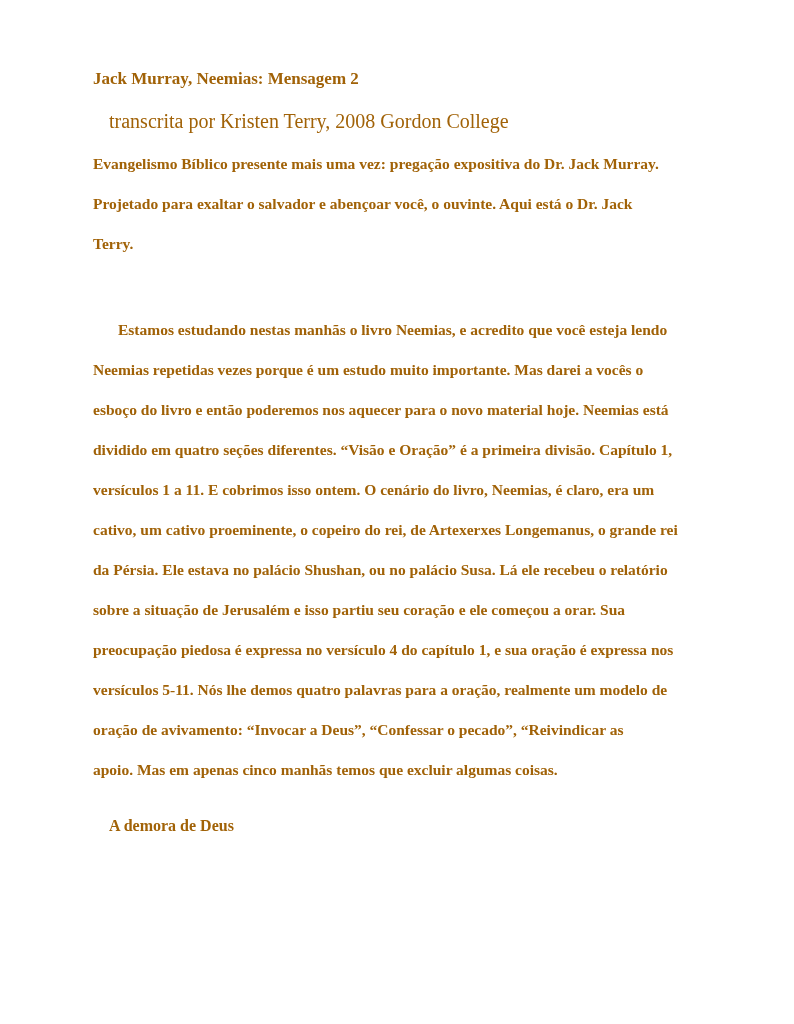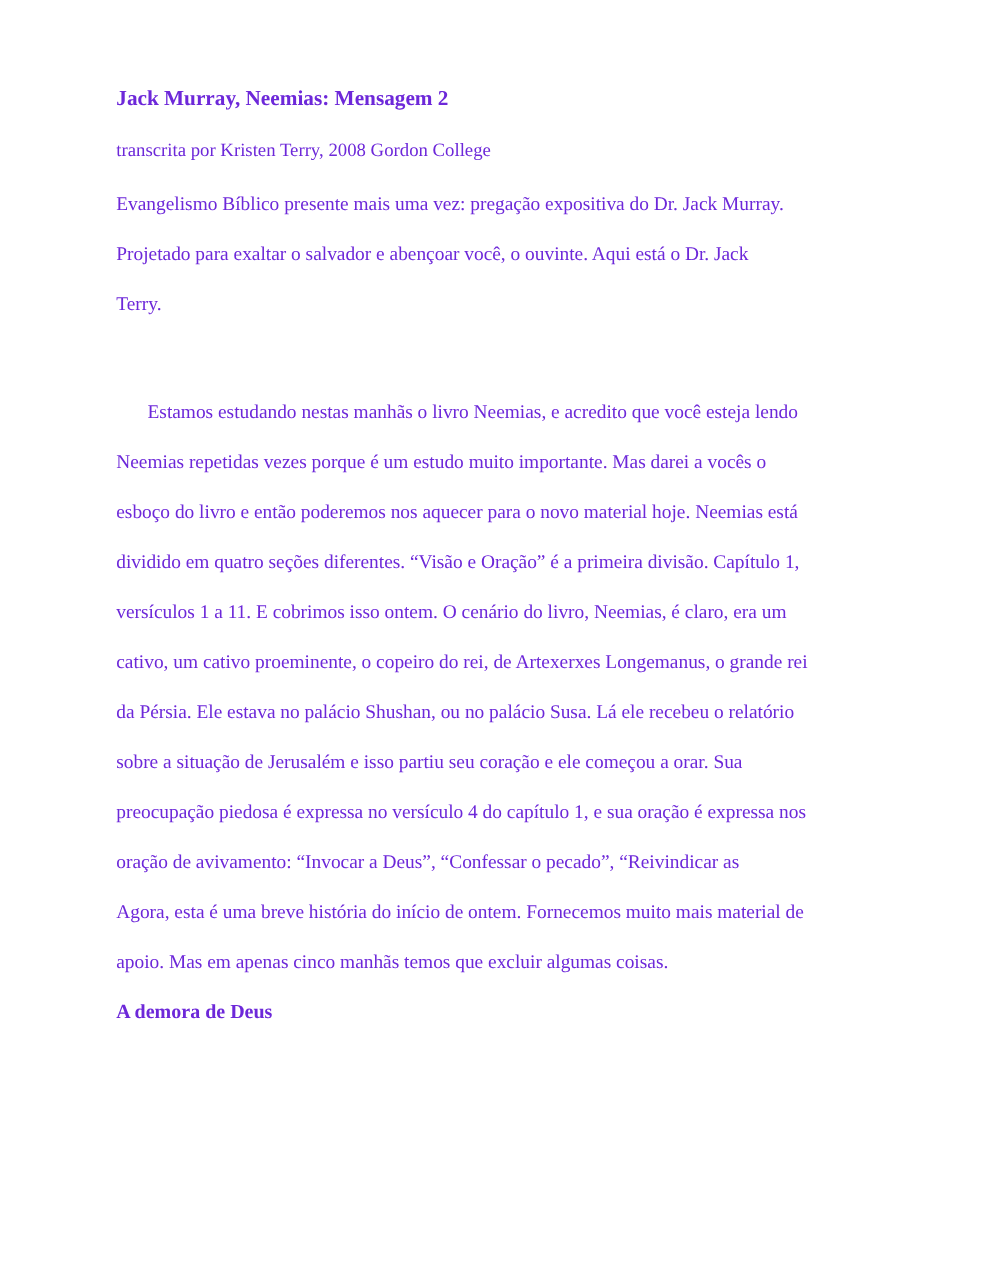"Jack Murray, Neemias: Mensagem 2" .content { color: #6d28d9 -> #a16207 }
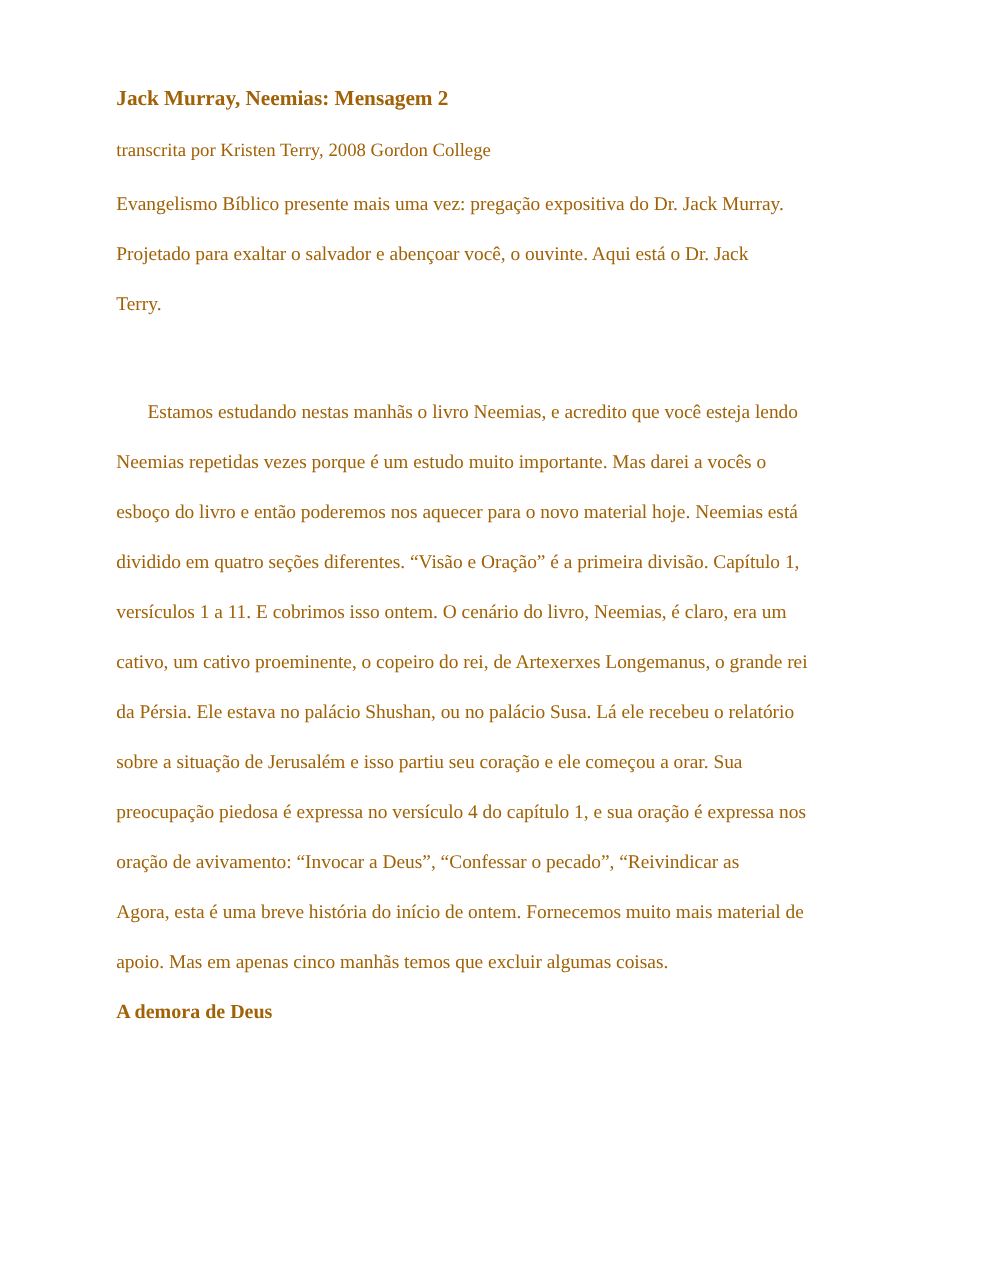"transcrita por Kristen Terry, 2008" .byline { font-size: 15px -> 20px; margin: 0 0 10px 0 -> 0 0 10px 16px }
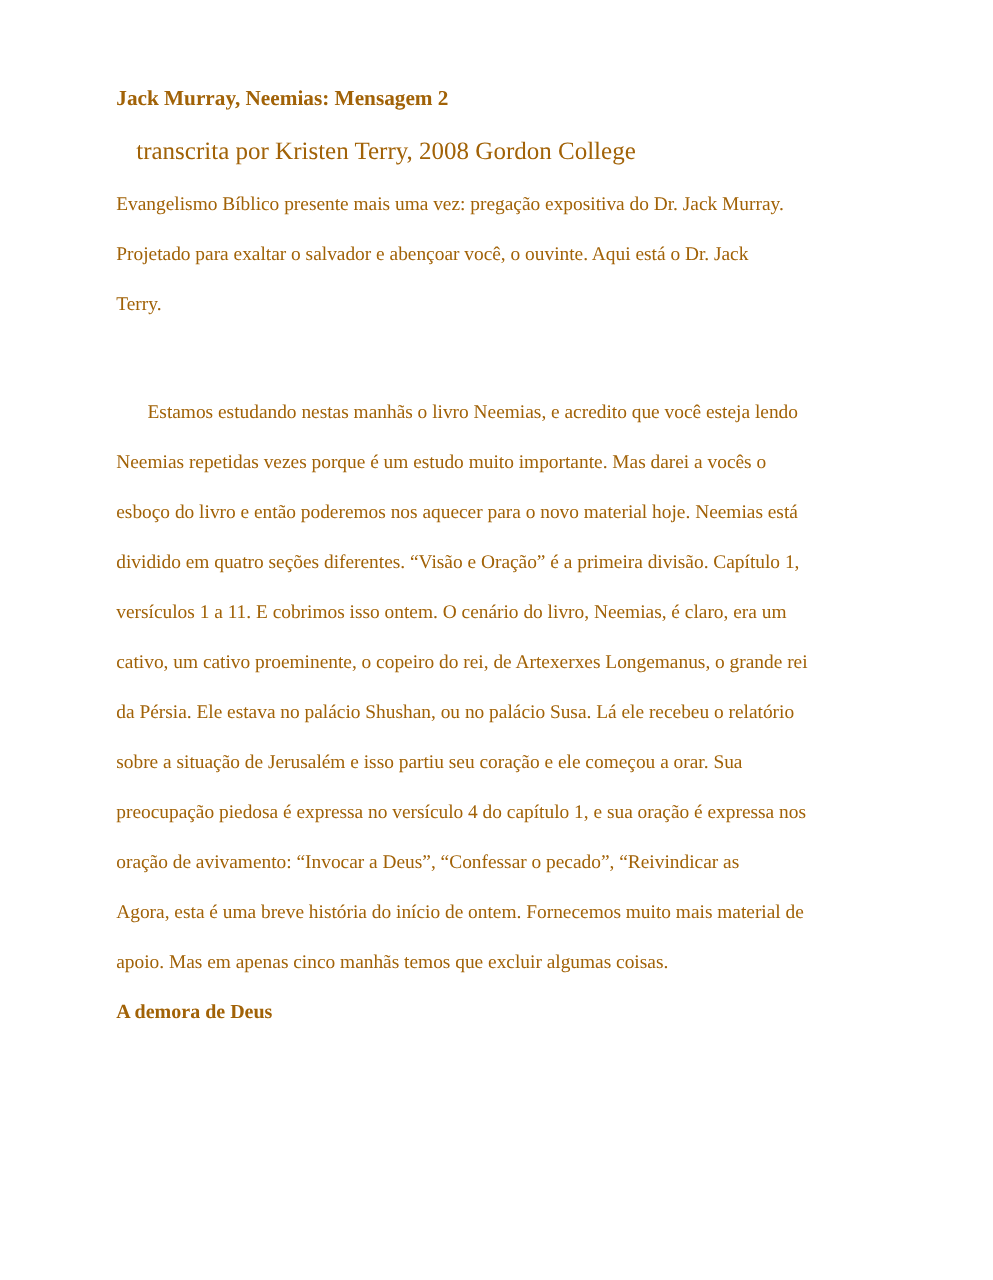"Evangelismo Bíblico presente mais uma" .line { font-weight: none -> bold }
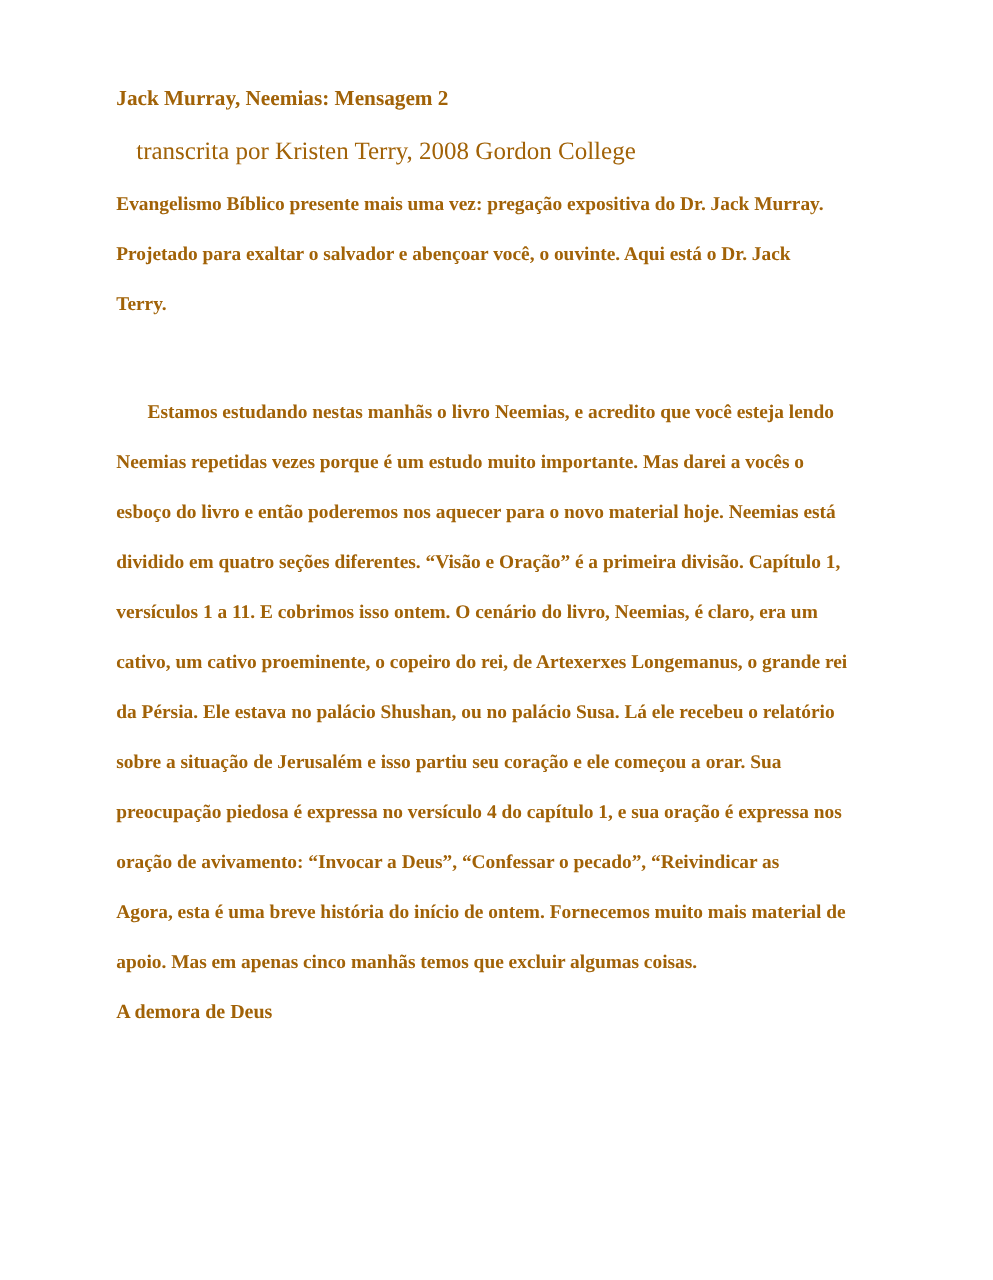"versículos 5-11. Nós lhe demos" div.line { html: none -> <div>versículos 5-11. Nós lhe demos quatro palavras para a oração, realmente um modelo de</div> }
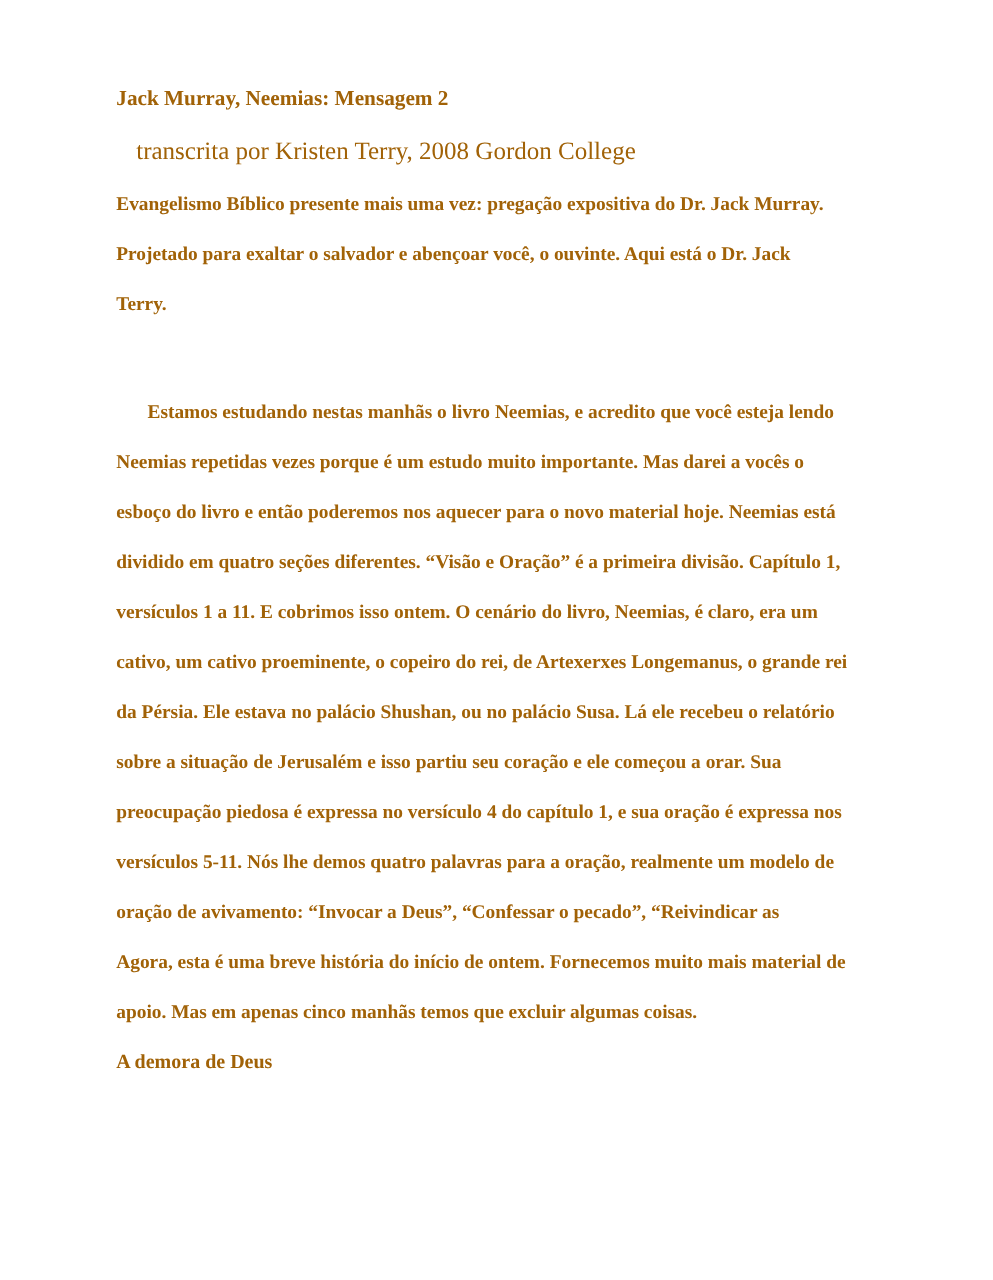"Agora, esta é uma breve" div.line { html: <div>Agora, esta é uma breve história do início de ontem. Fornecemos muito mais material de</div> -> none }
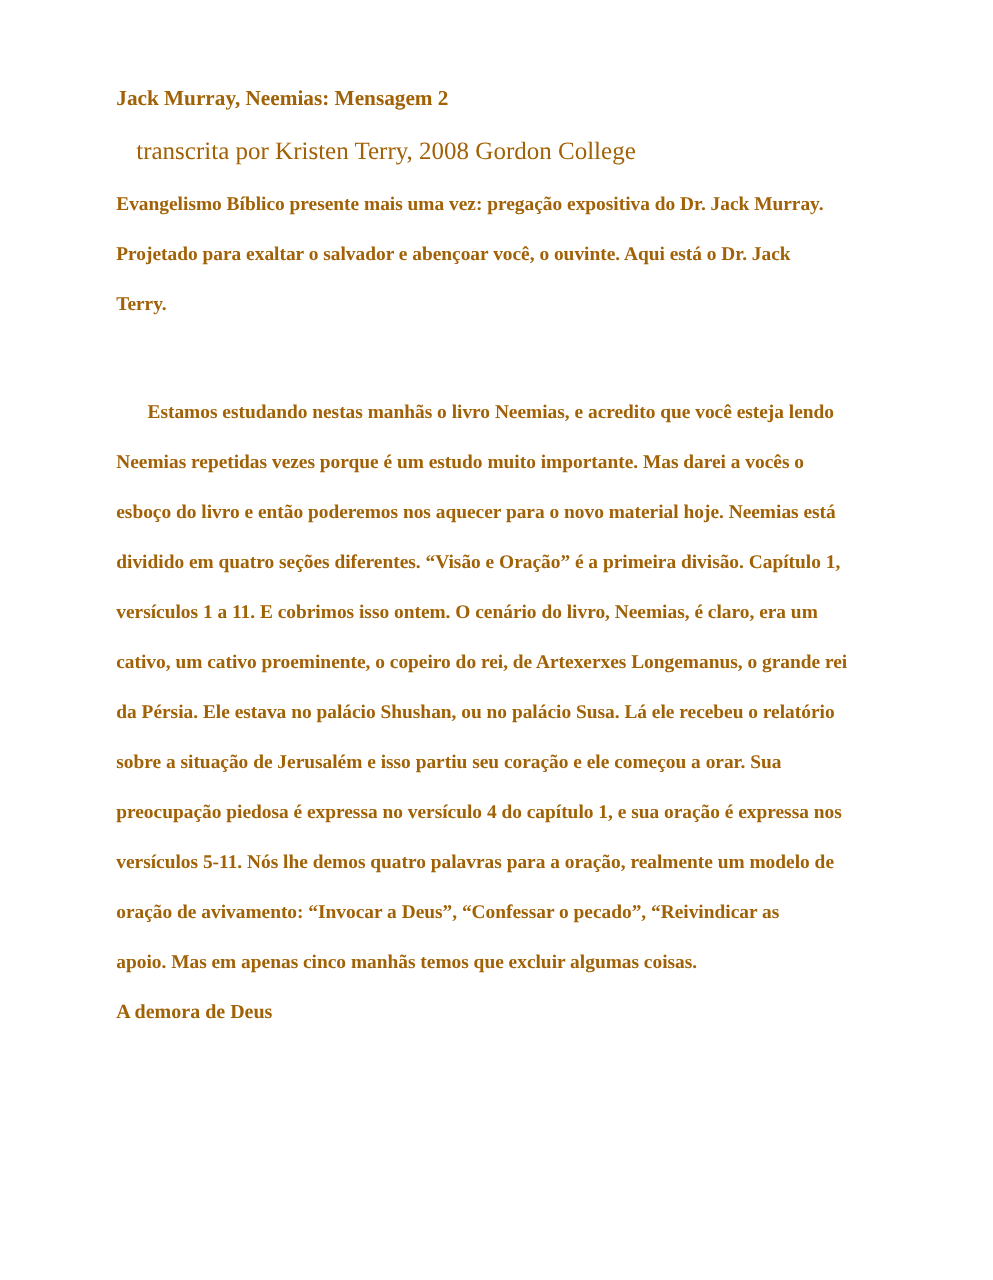"A demora de Deus" .section-heading { margin: 0 -> 16px }
